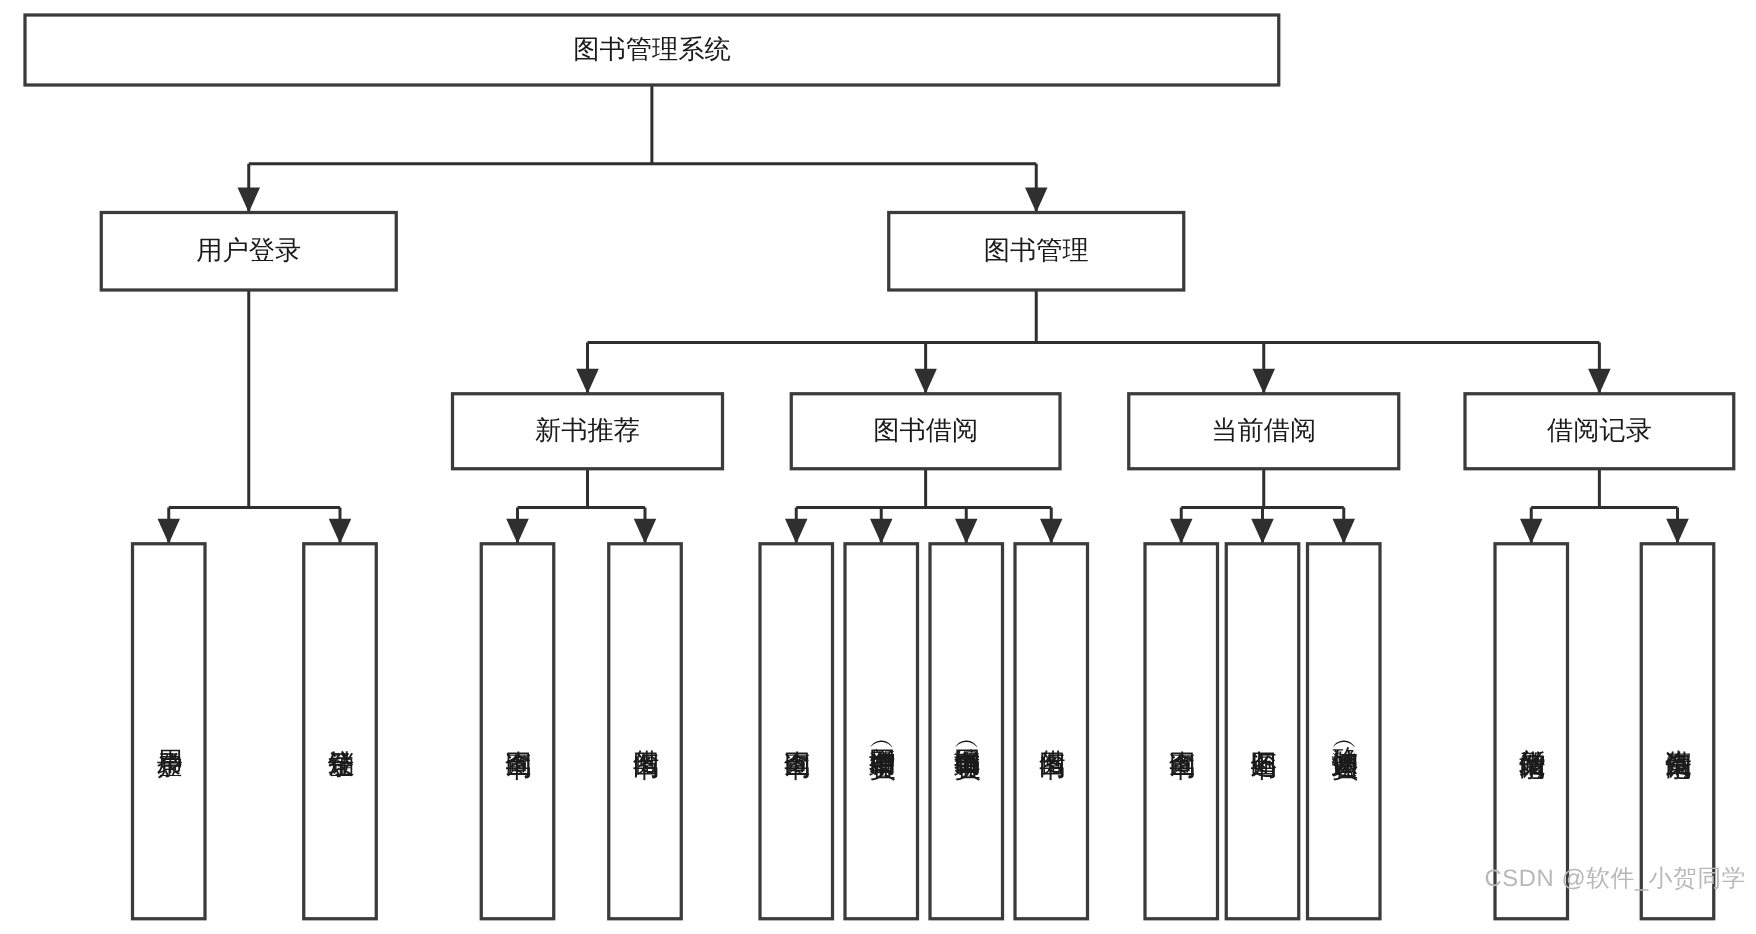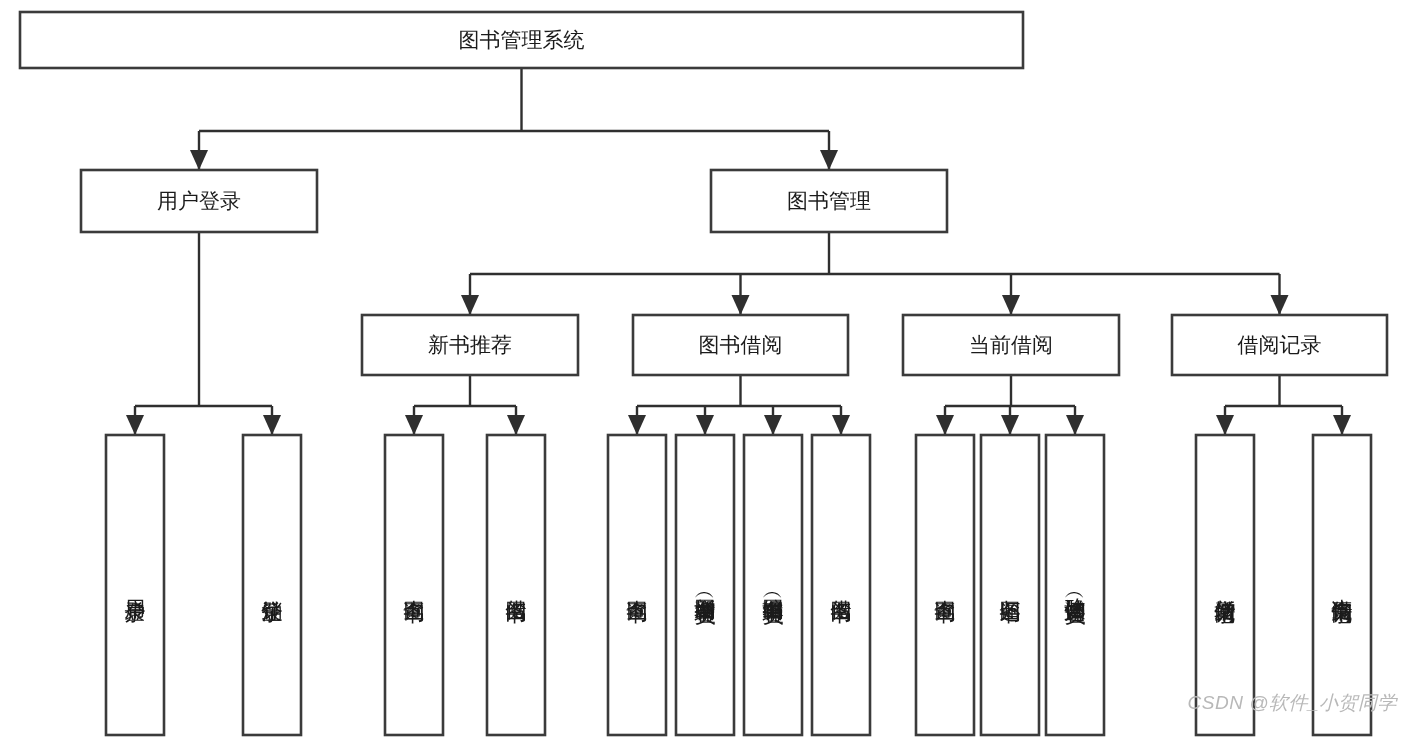"CSDN @软件_小贺同学" .watermark { font-style: italic -> none }
